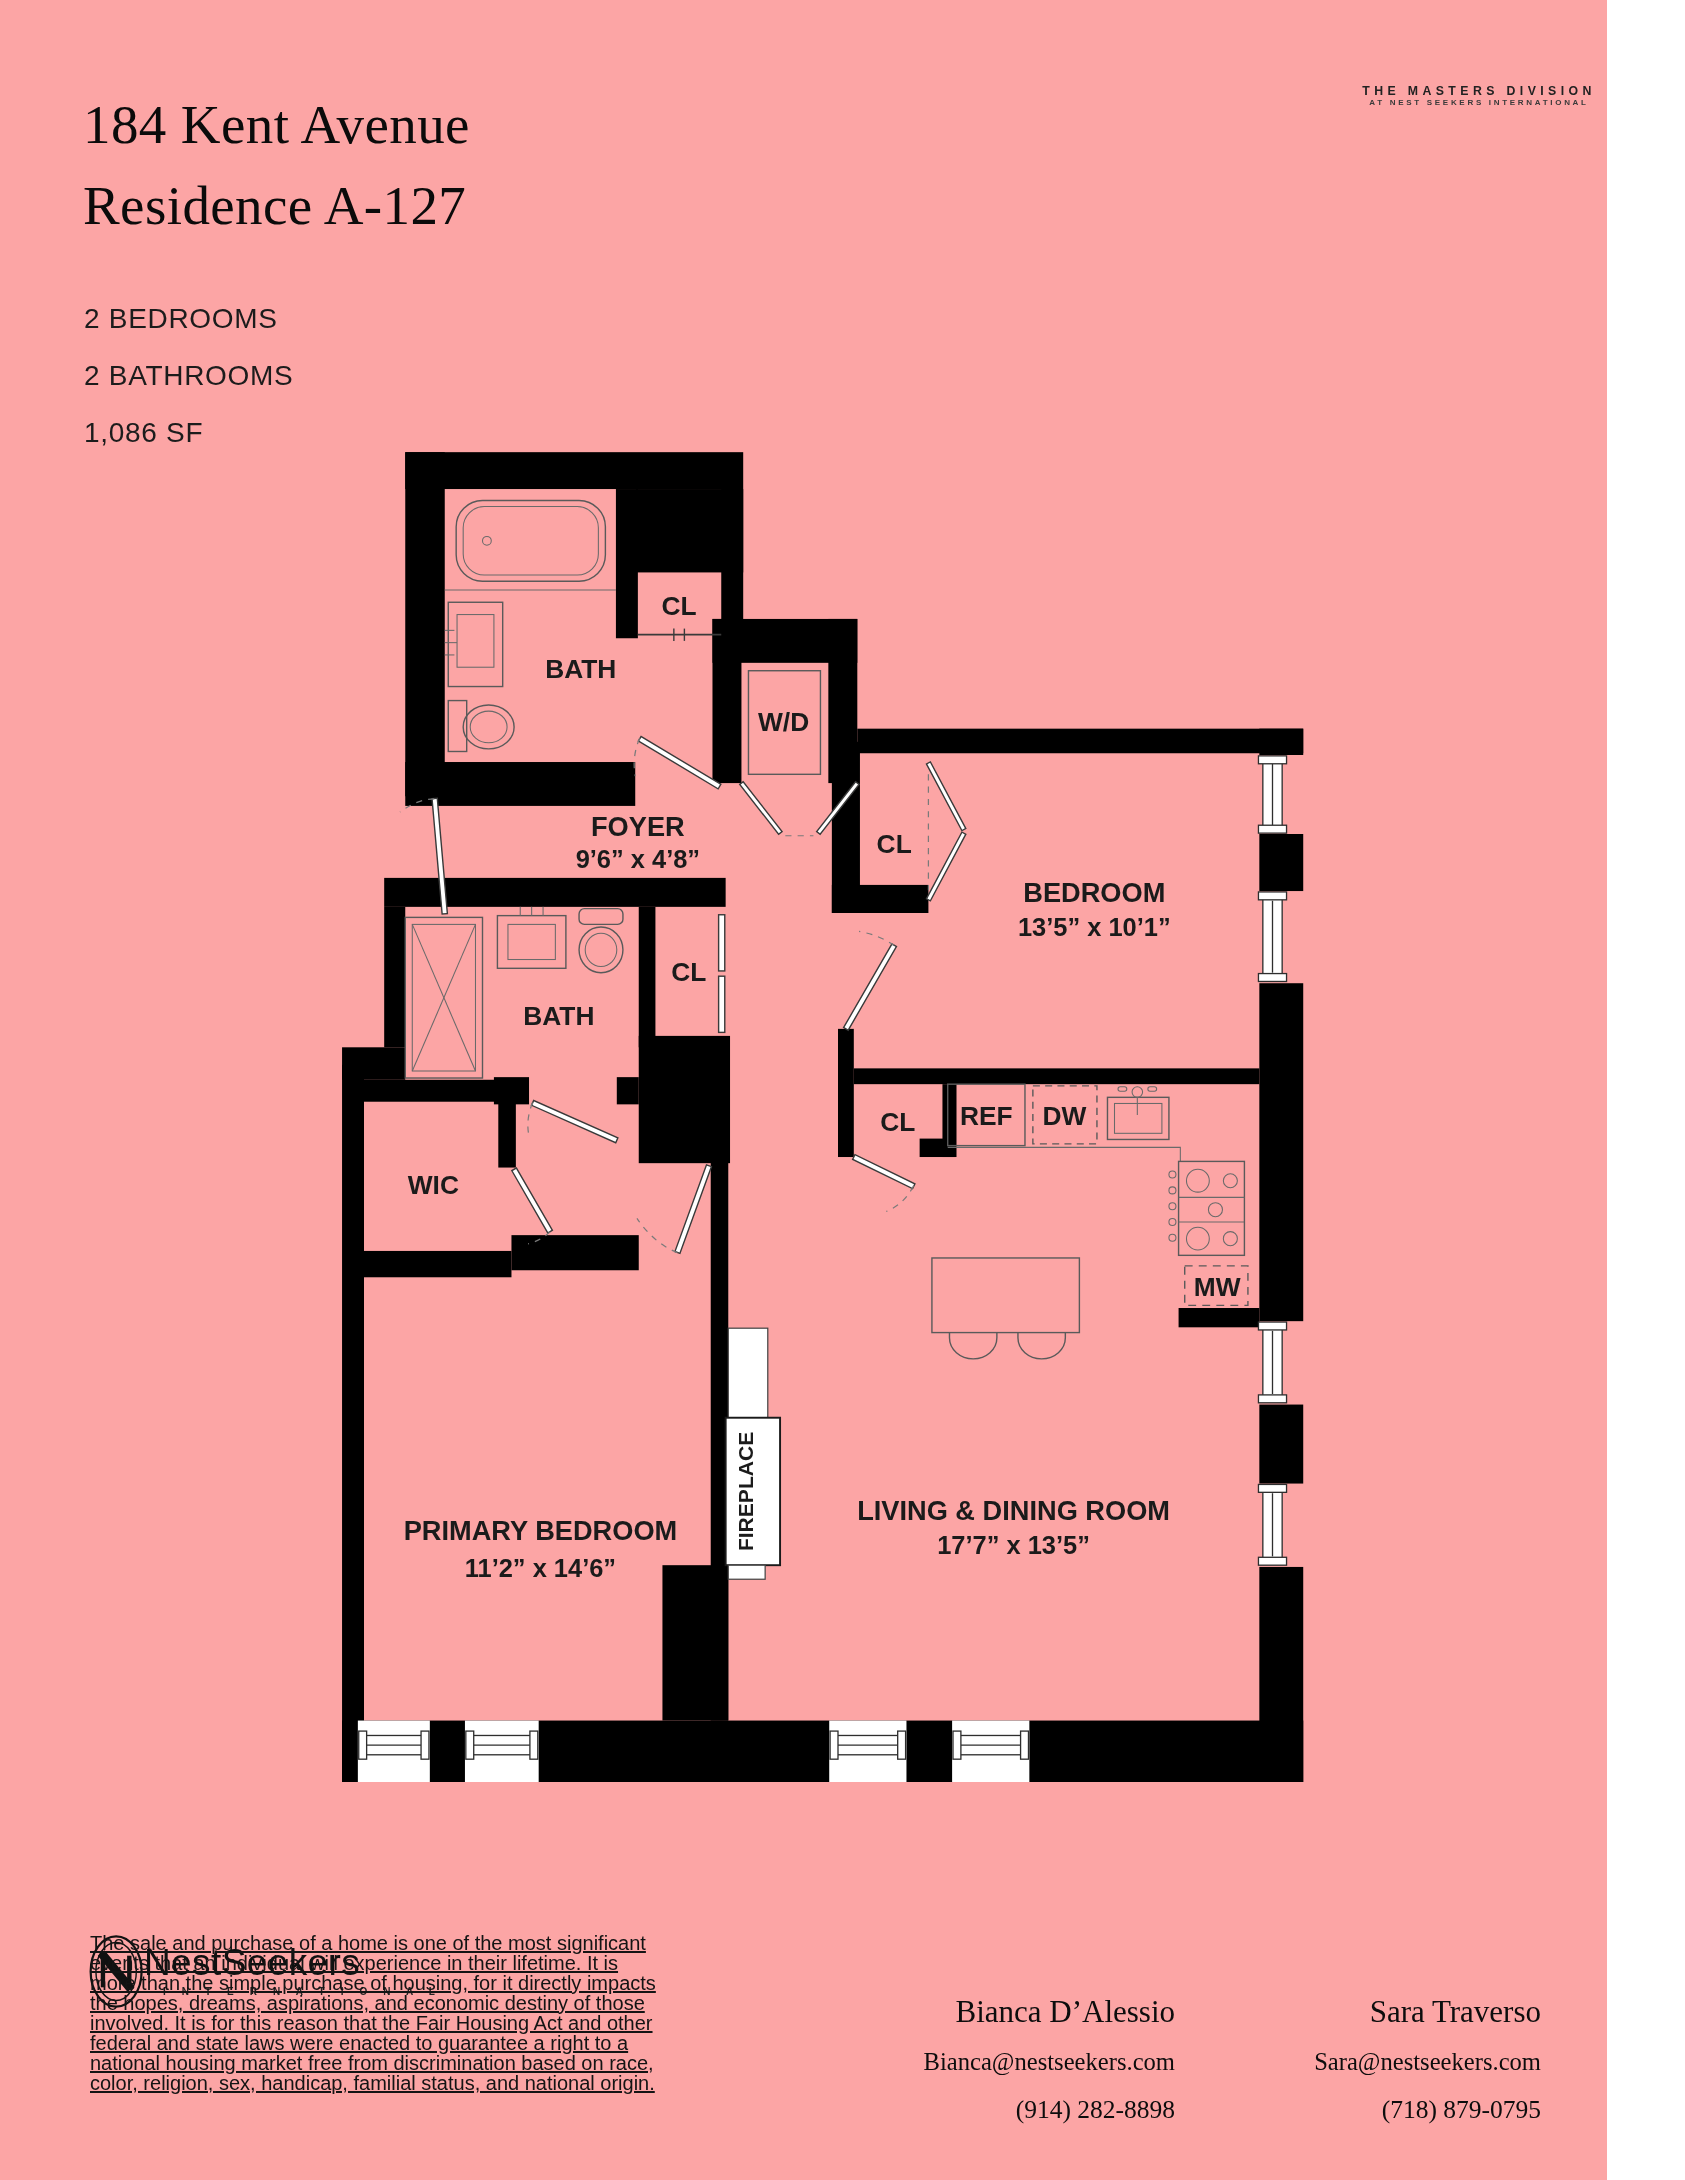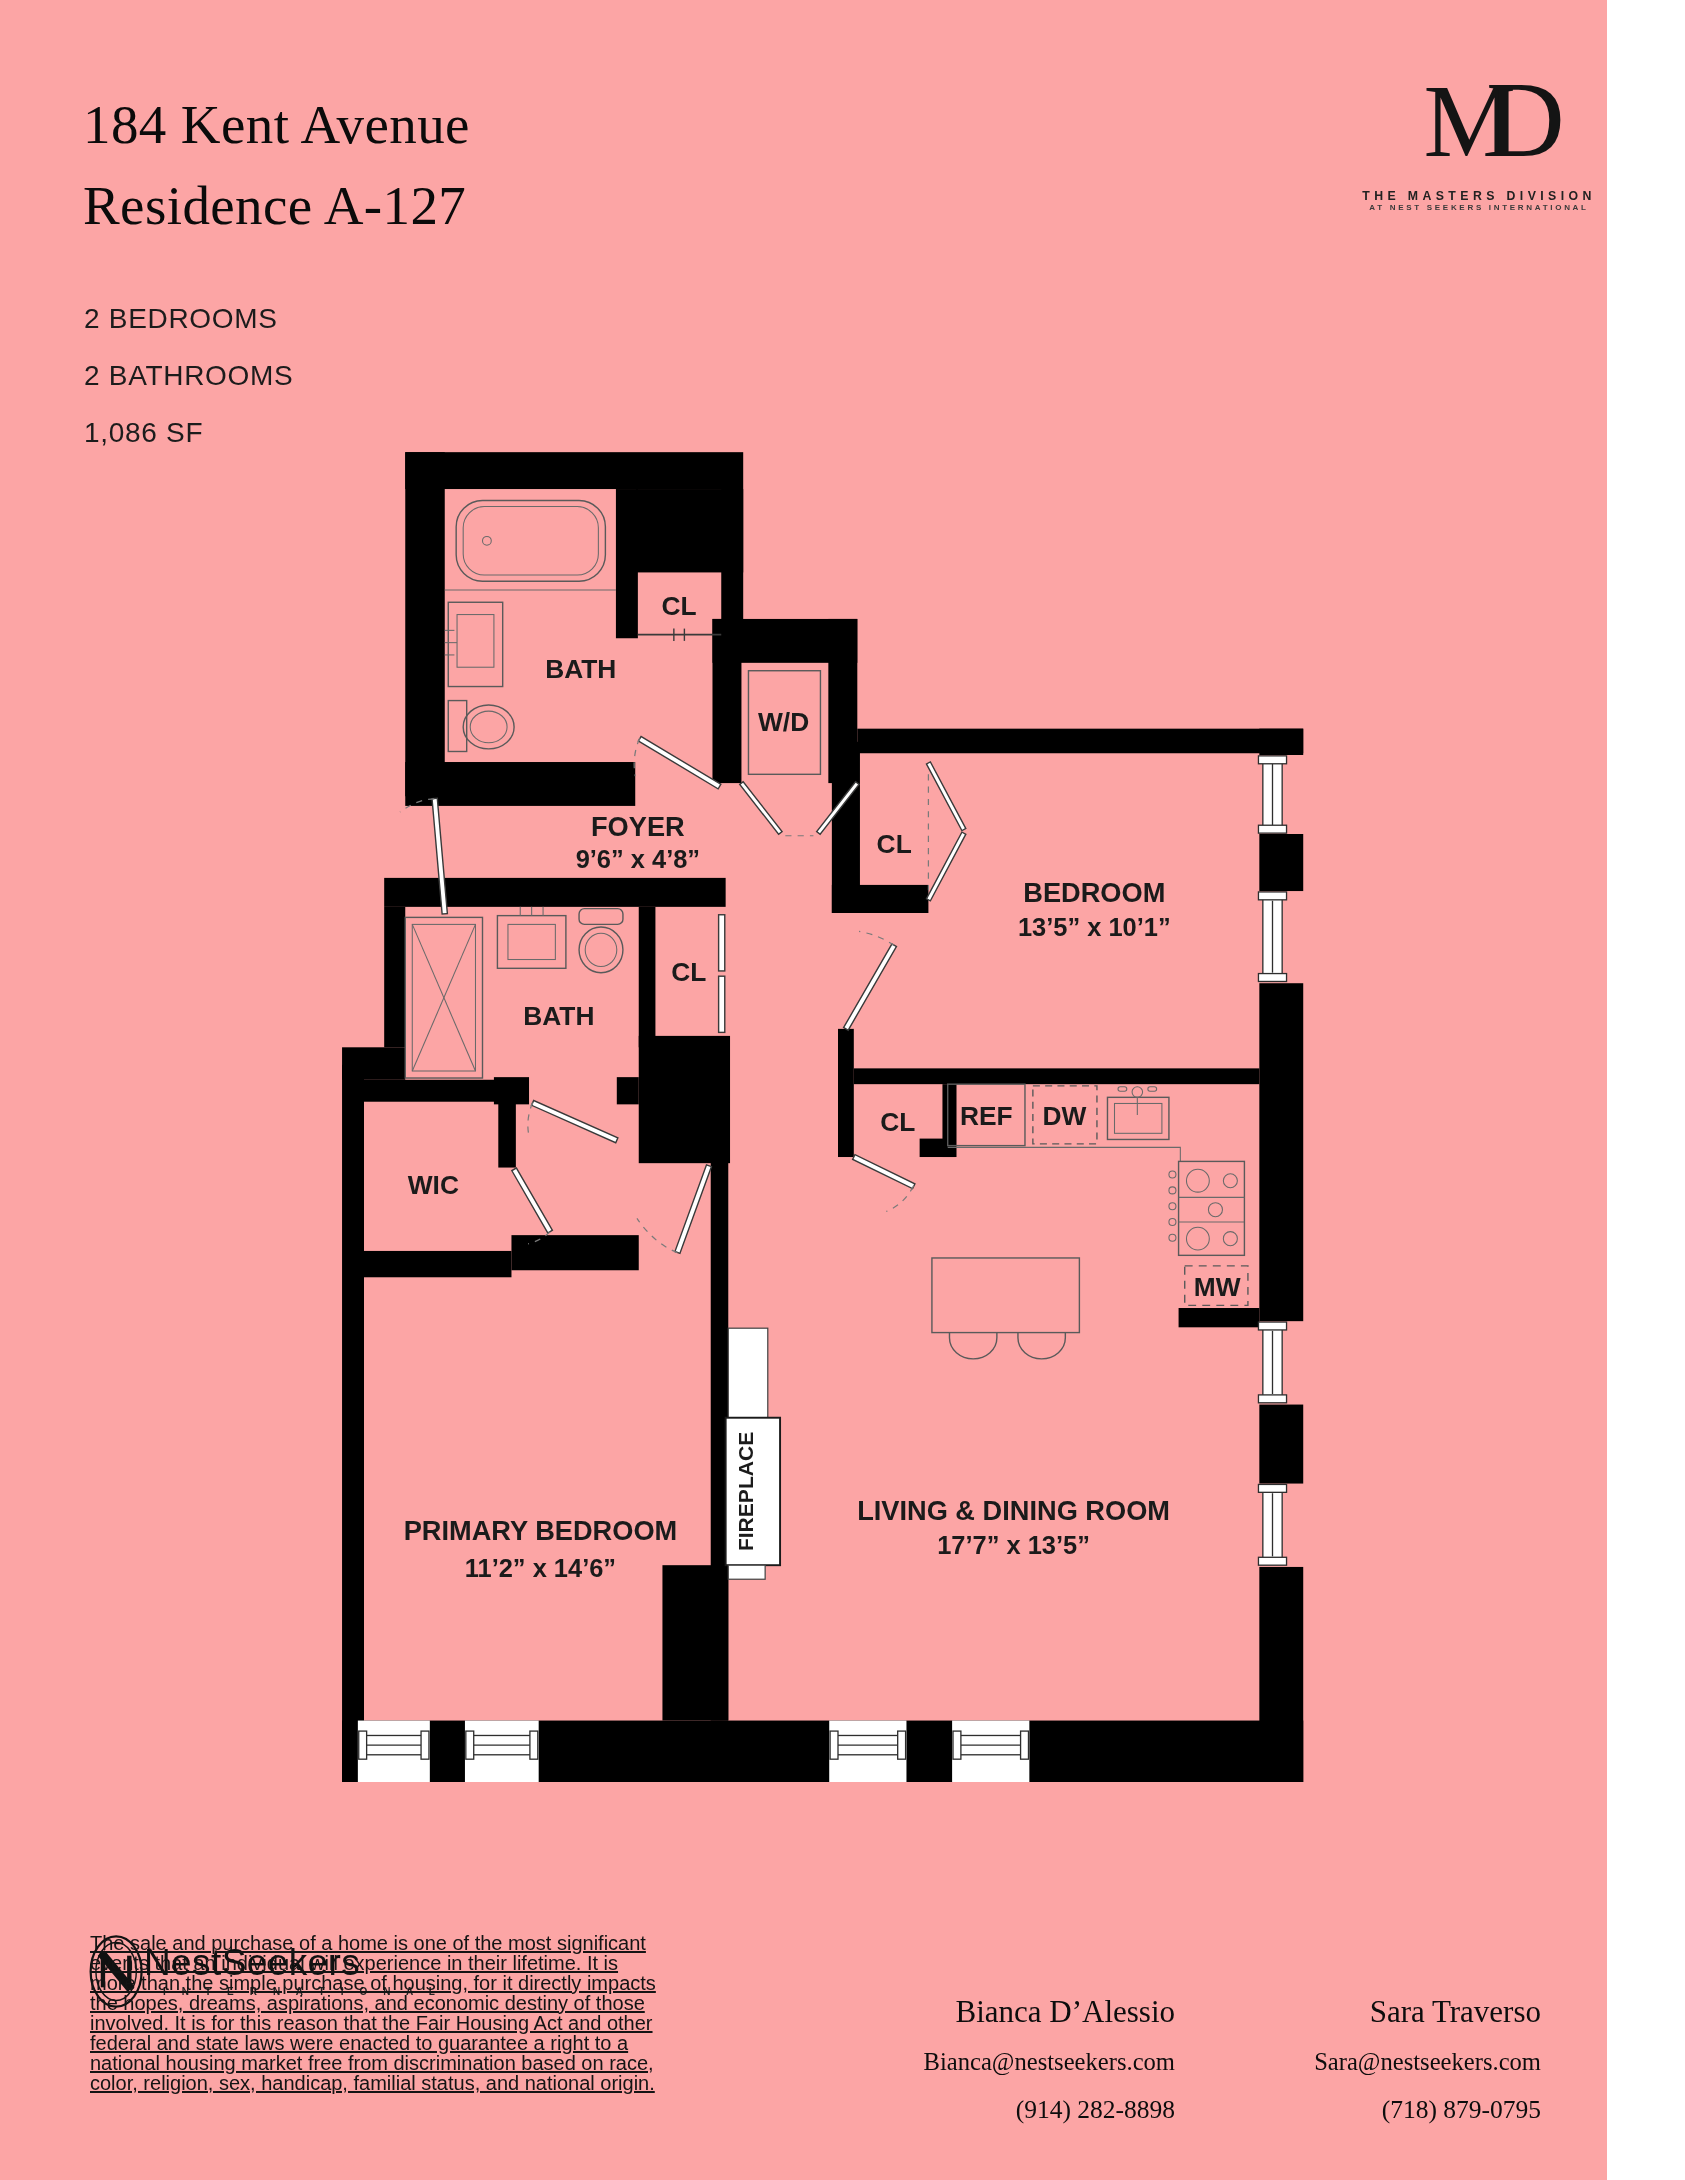"MD" div.monogram { html: <div><span>M</span><span>D</span></div> -> none }
